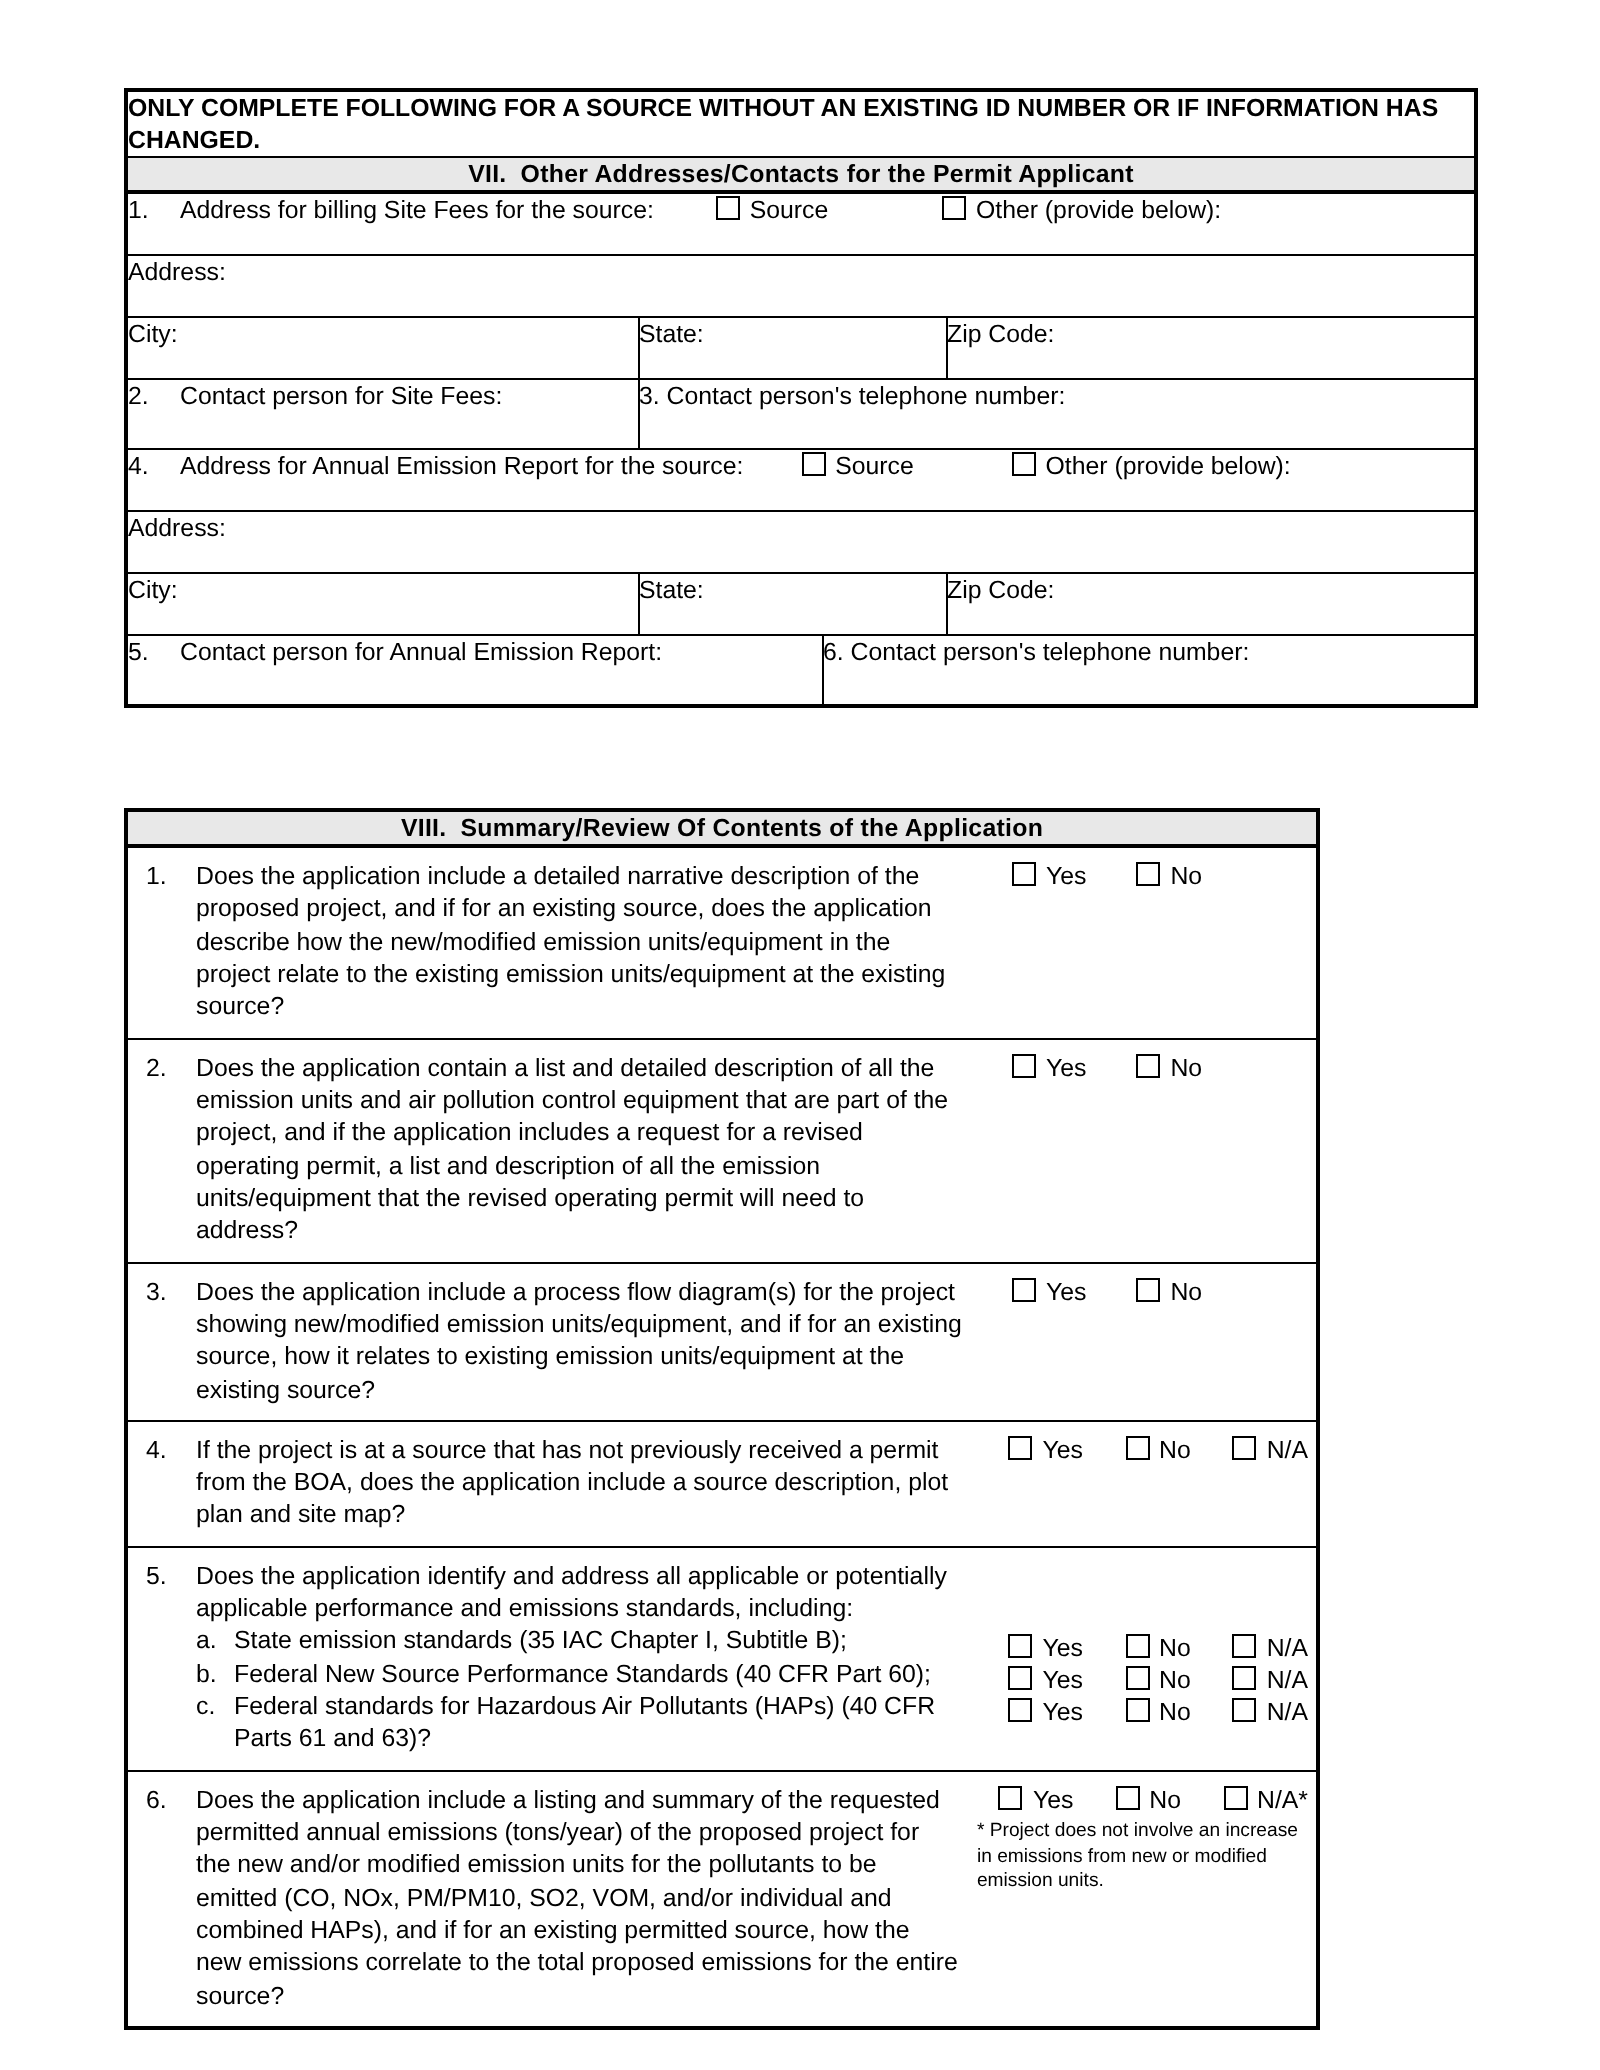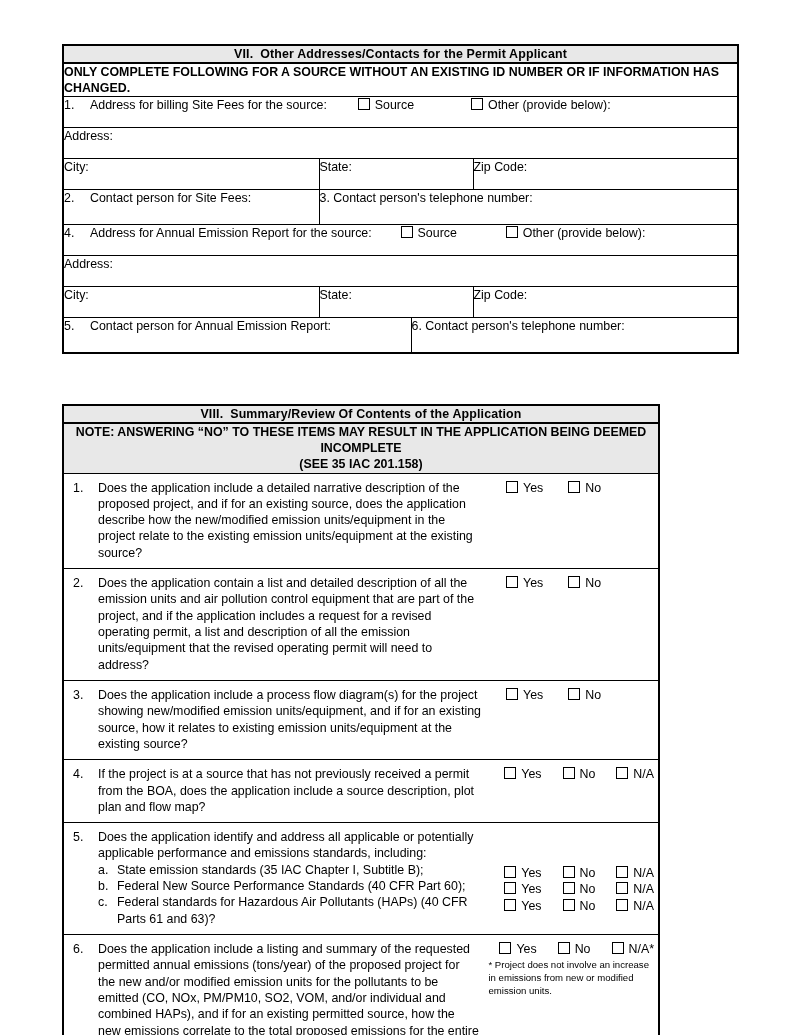"VII. Other Addresses/Contacts for the" tr { order: before "ONLY COMPLETE FOLLOWING FOR A" -> after "ONLY COMPLETE FOLLOWING FOR A" }
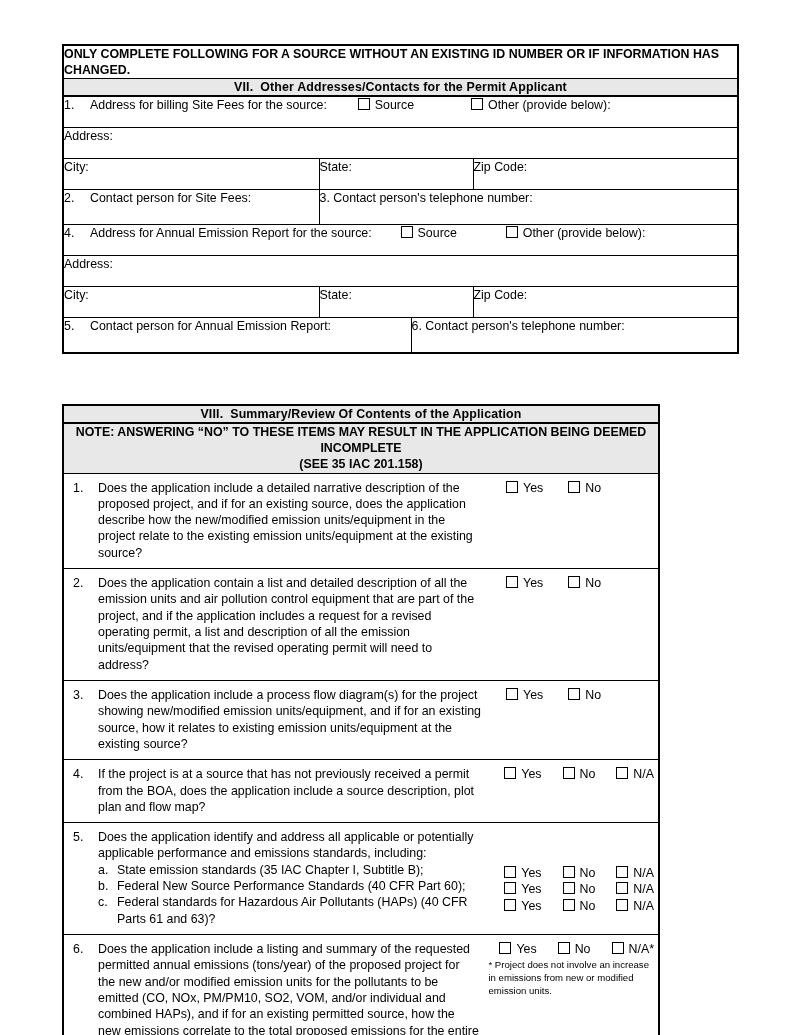"NOTE: ANSWERING “NO” TO THESE" tr { html: <tr> <td> <div>NOTE: ANSWERING “NO” TO THESE ITEMS MAY RESULT IN THE APPLICATION BEING DEEMED INCOMPLETE</div> <div>(SEE 35 IAC 201.158)</div> </td> </tr> -> none }
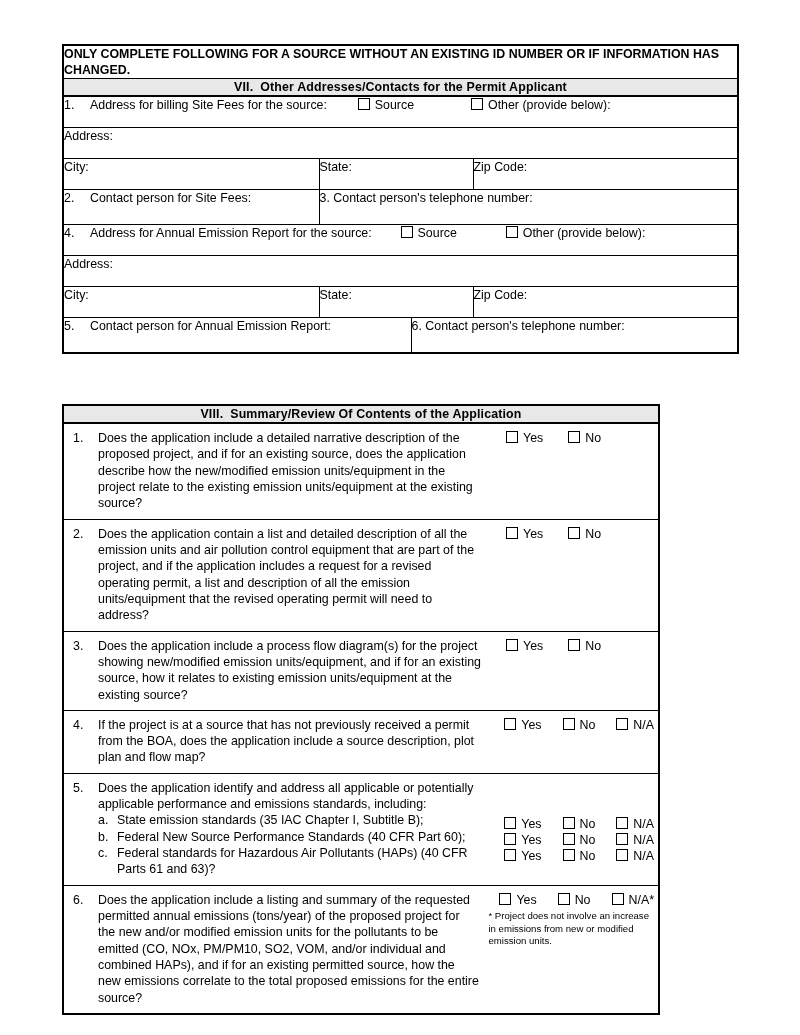"If the project is at" span.q-body { text: flow -> site }
